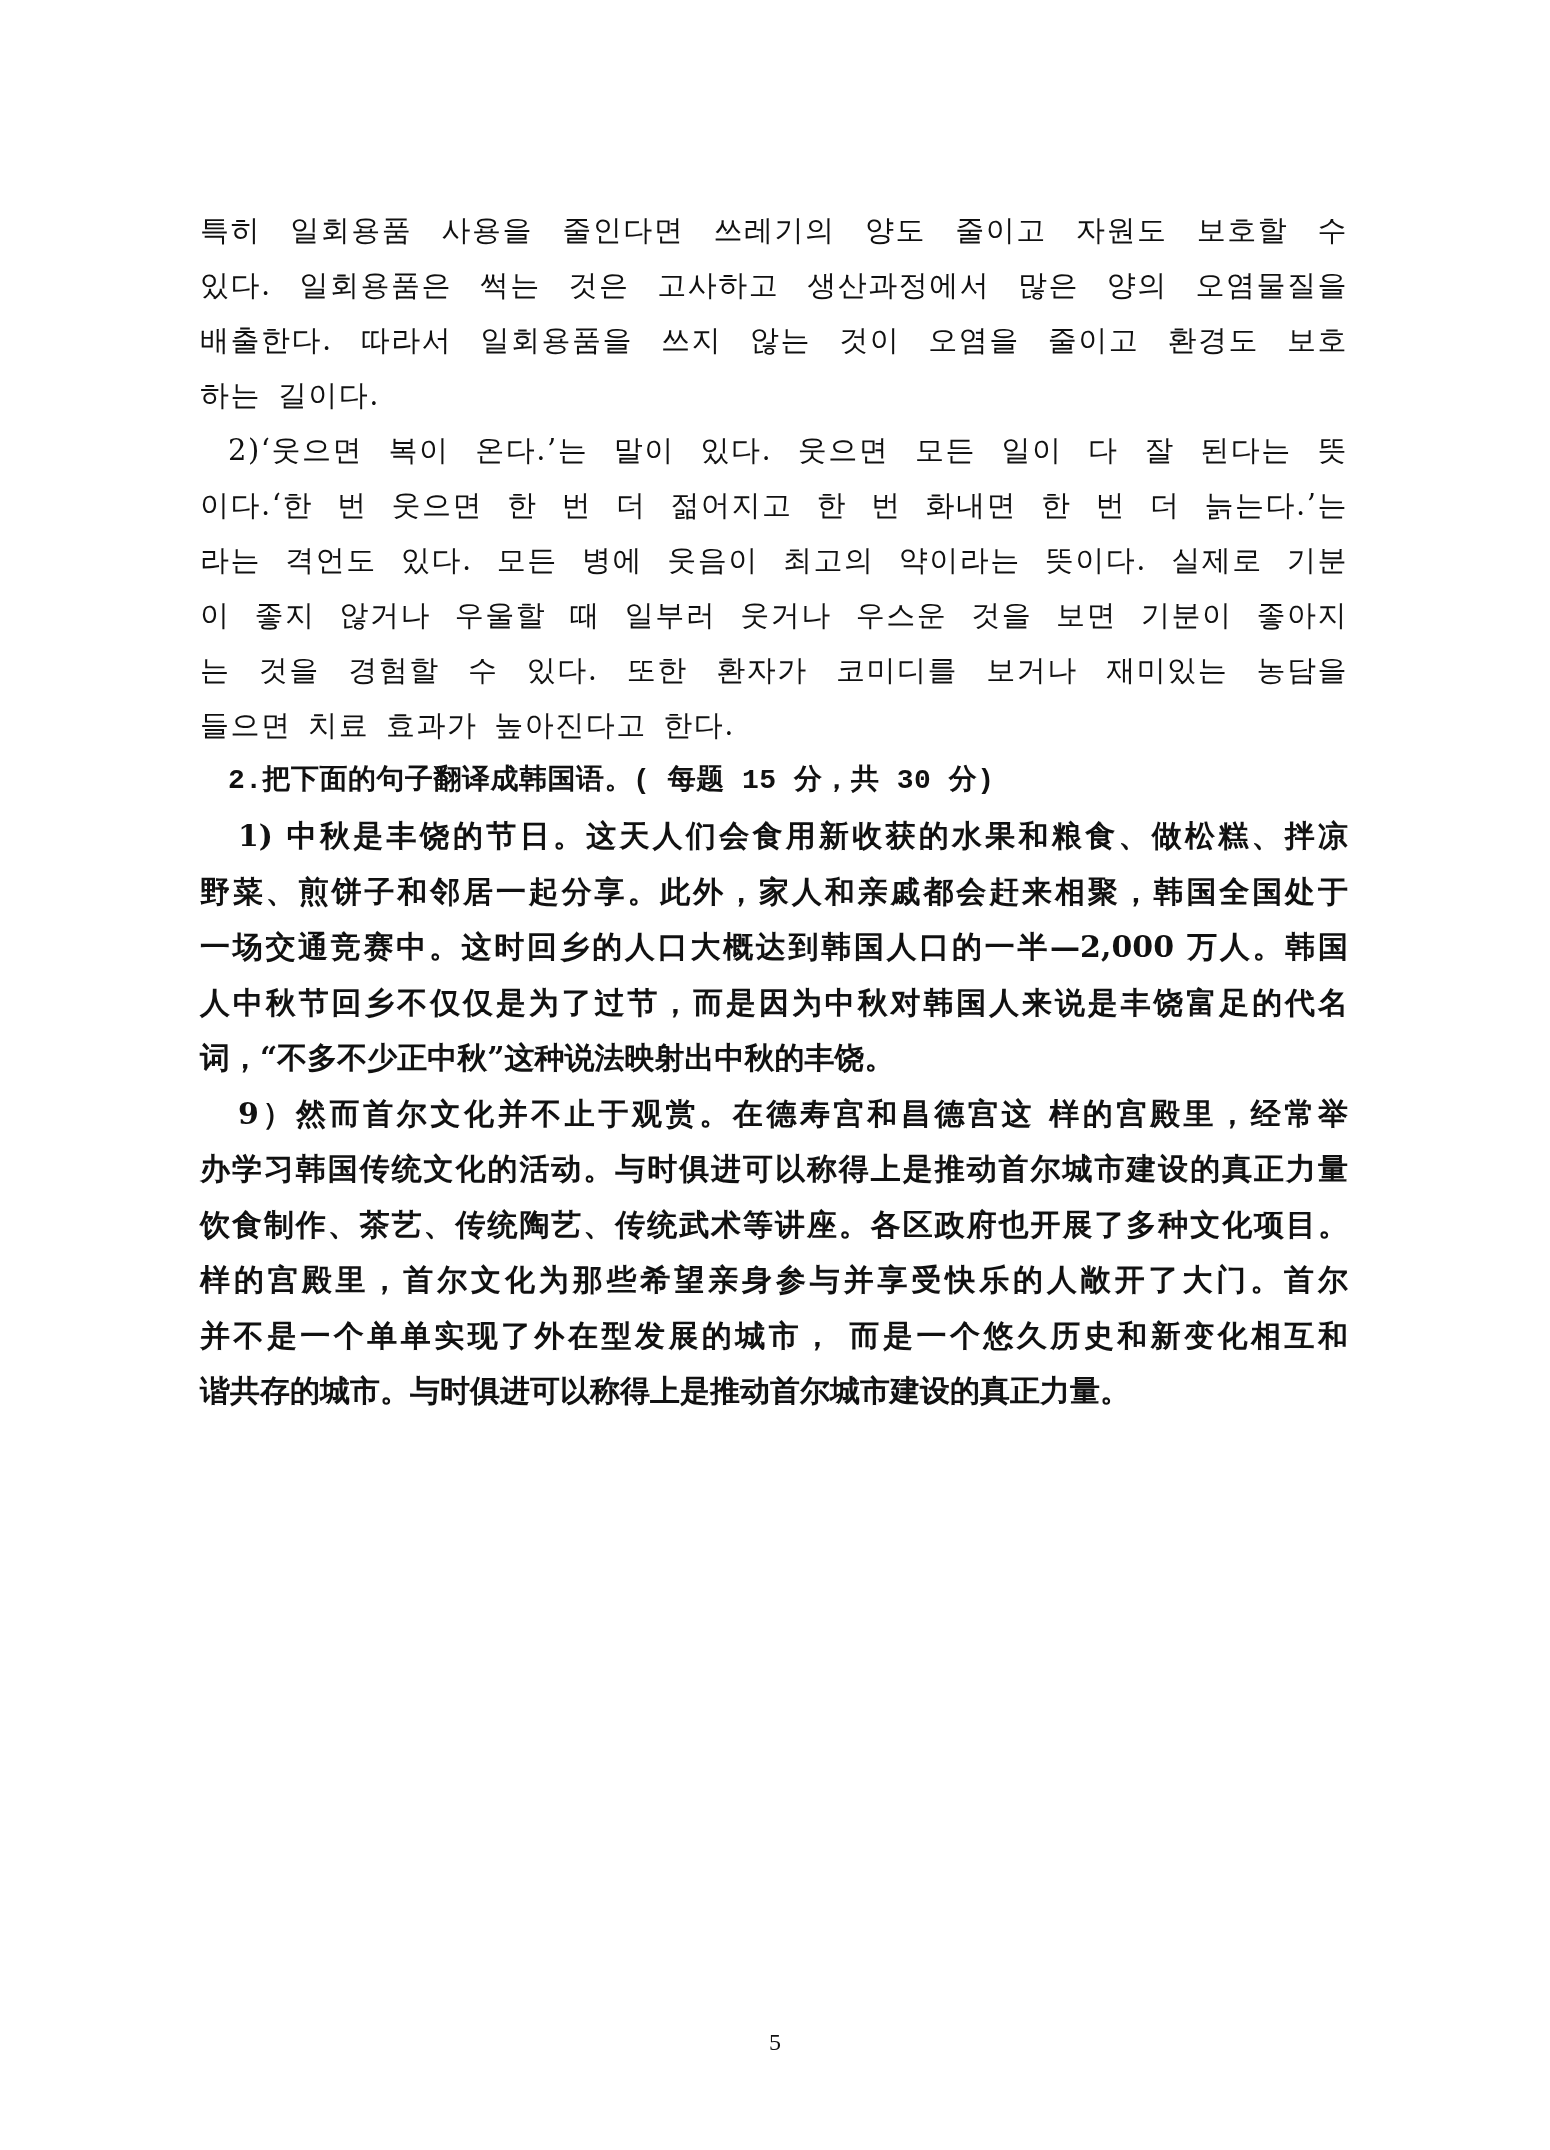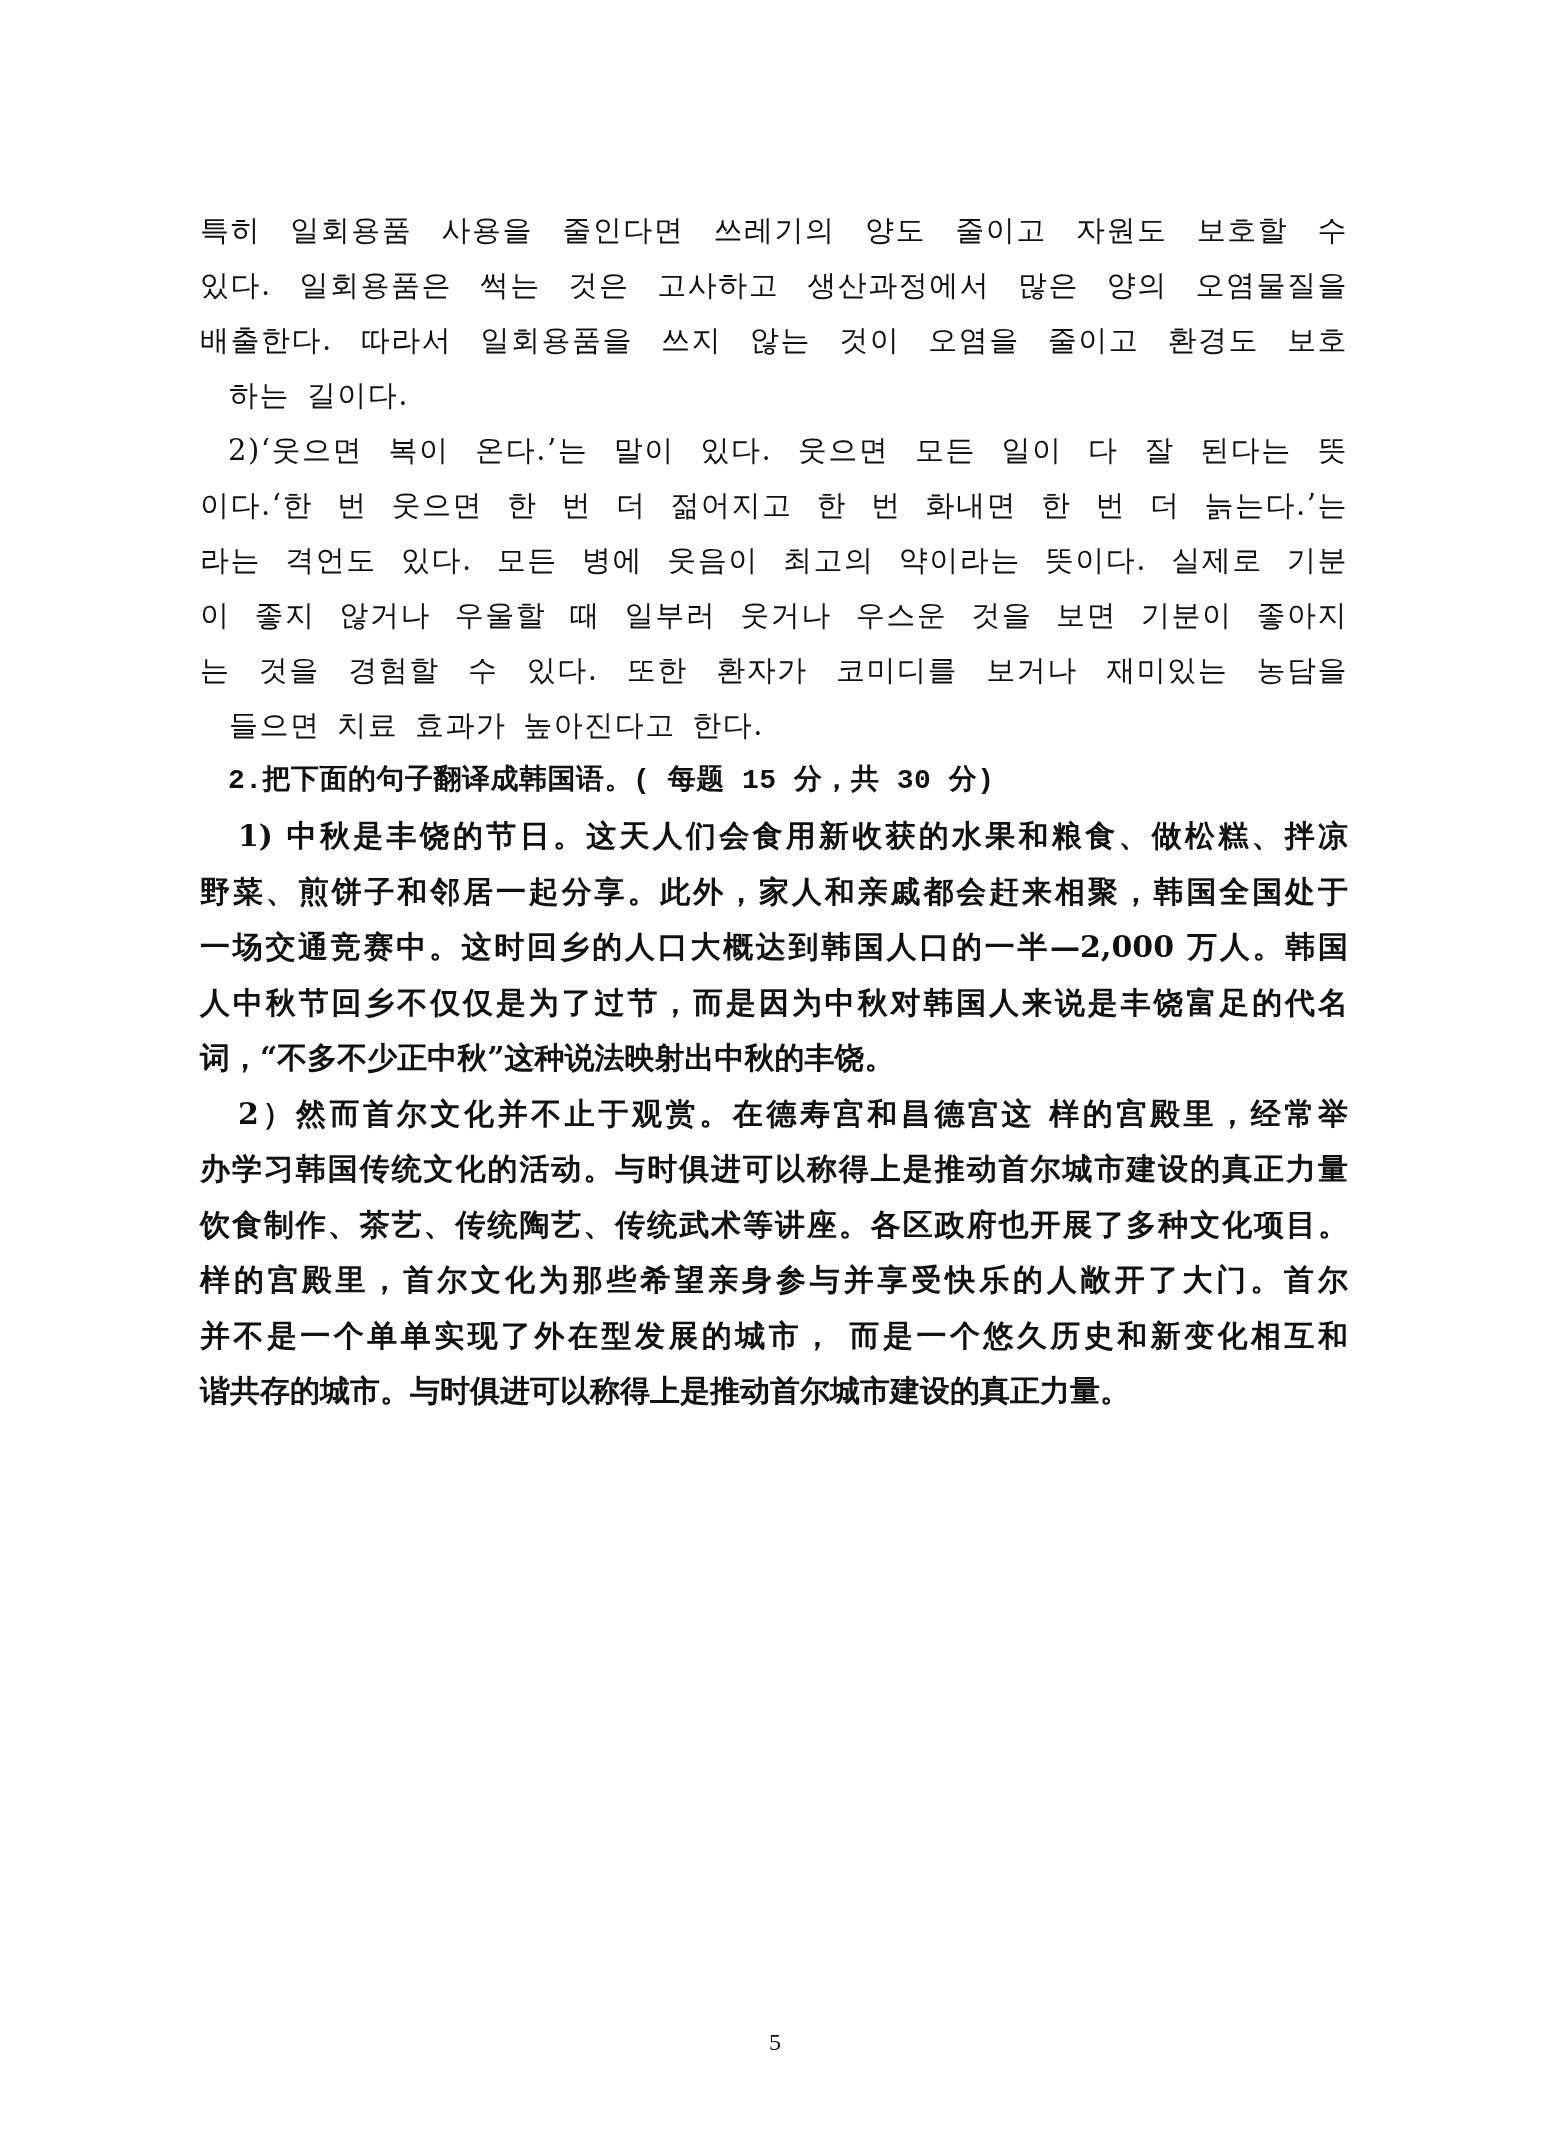"하는 길이다." .ko .ln.last { margin-left: 29px -> none }
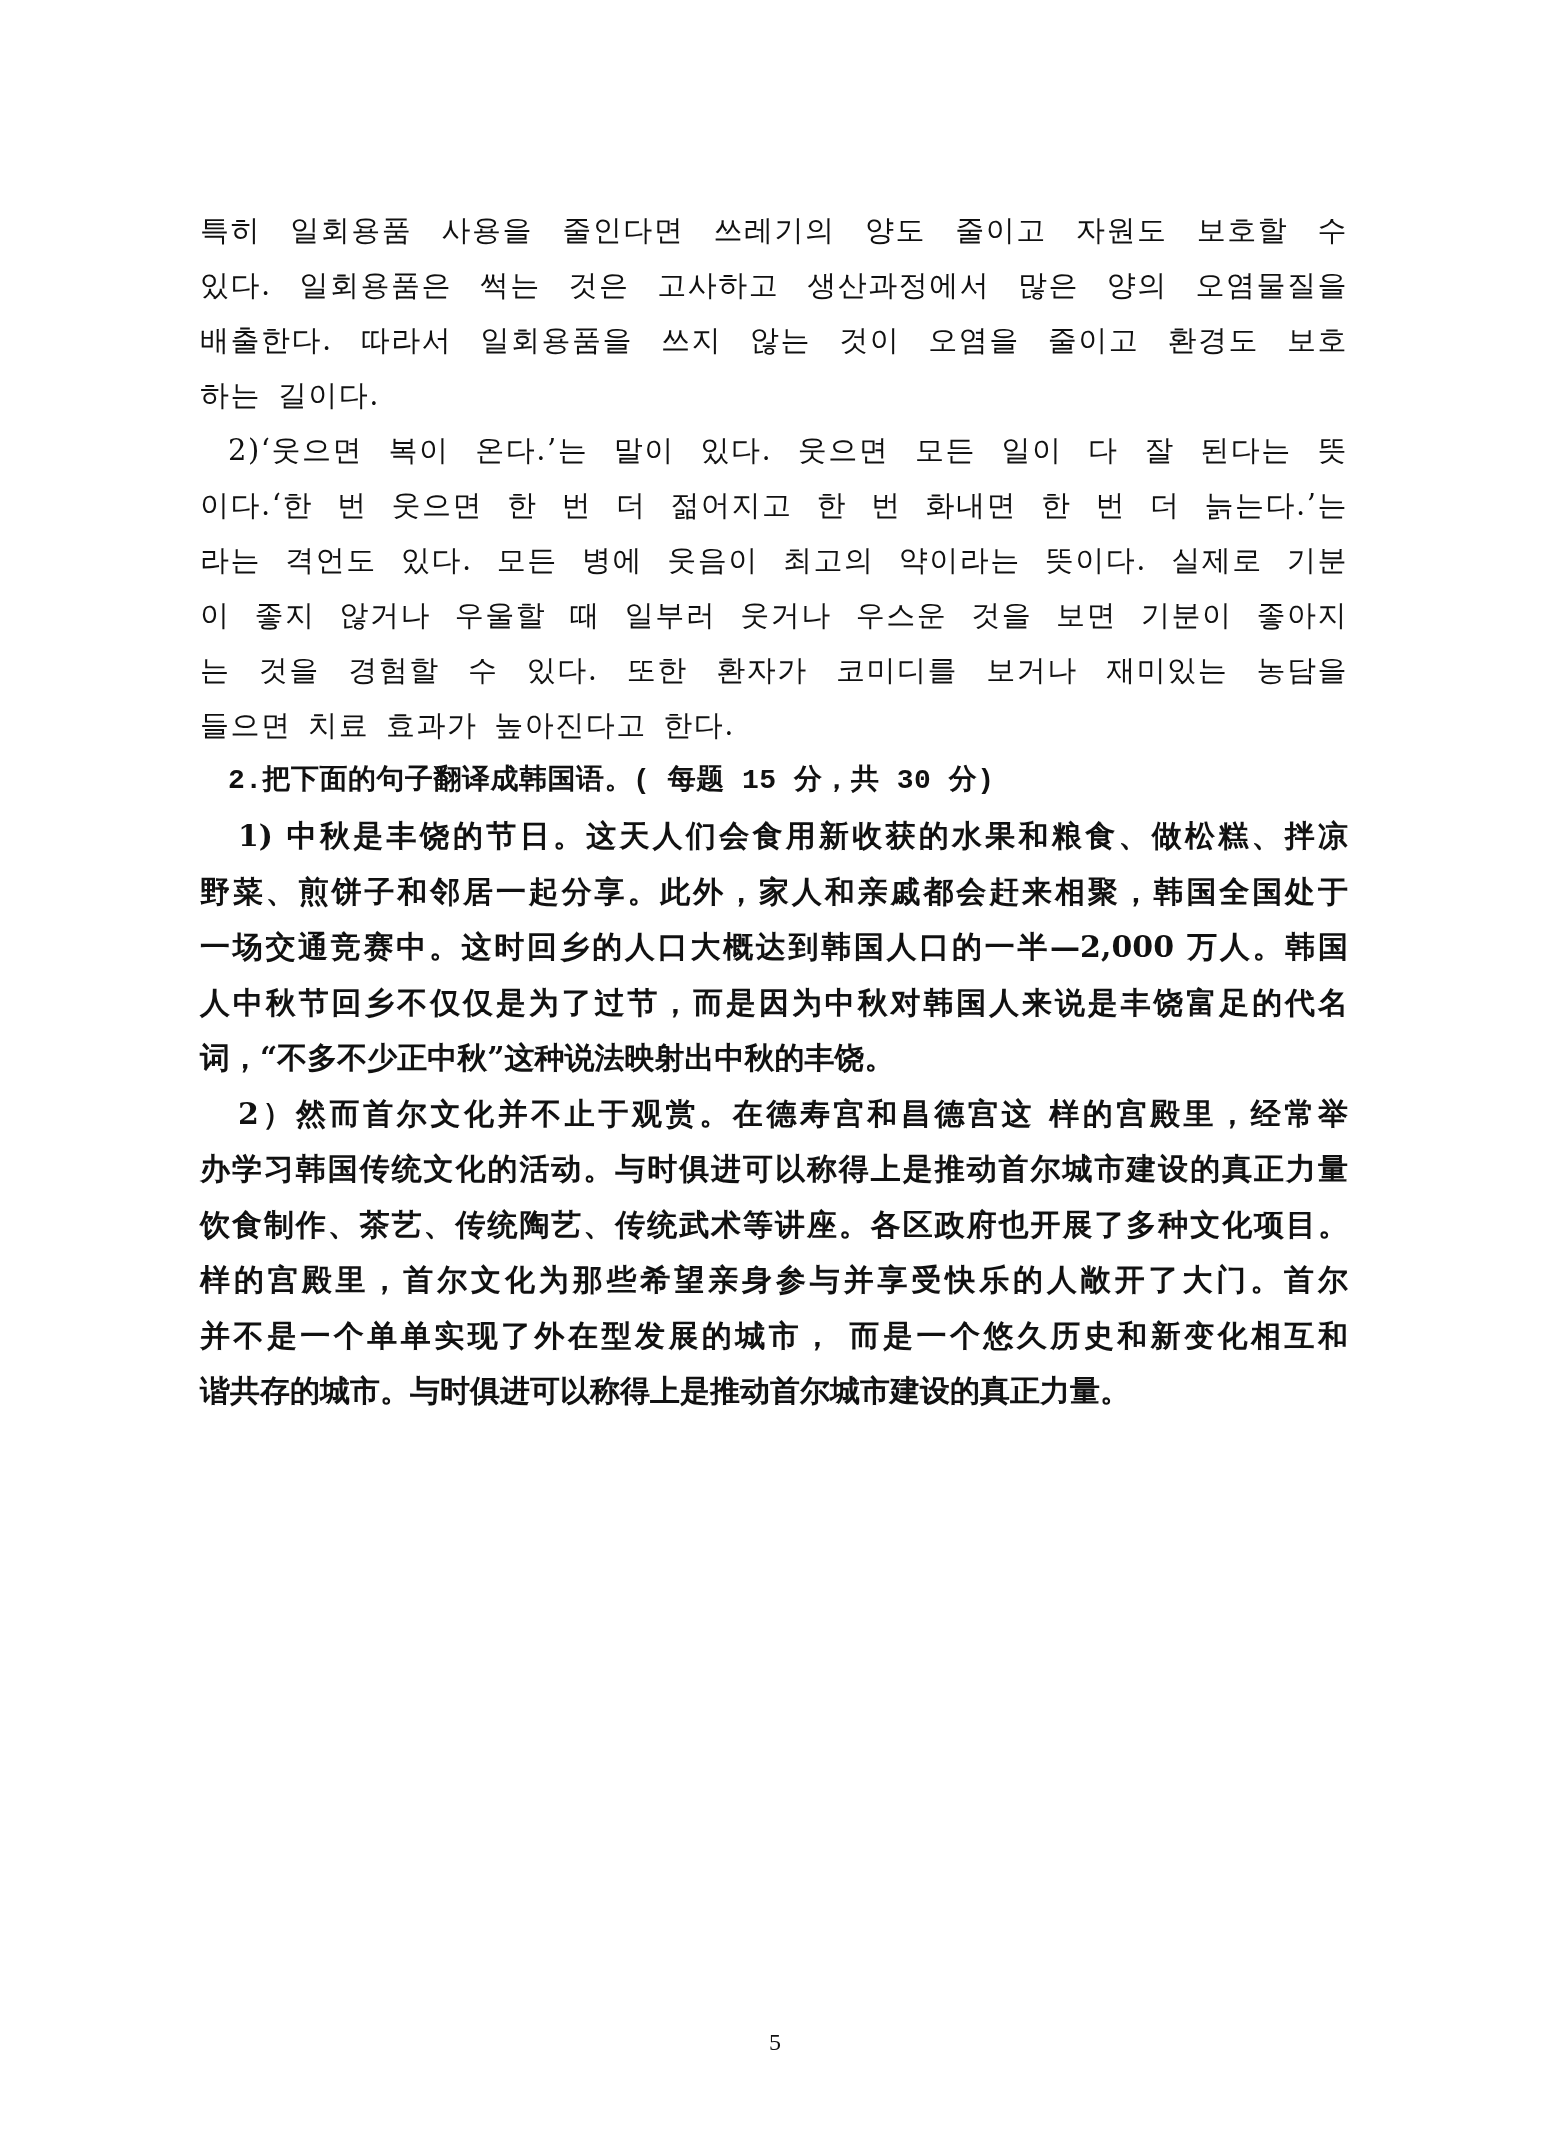"2）然而首尔文化并不止于观赏。在德寿宫和昌德宫这 样的宫殿里，经常举" span.ln { text: 2 -> 9 }
